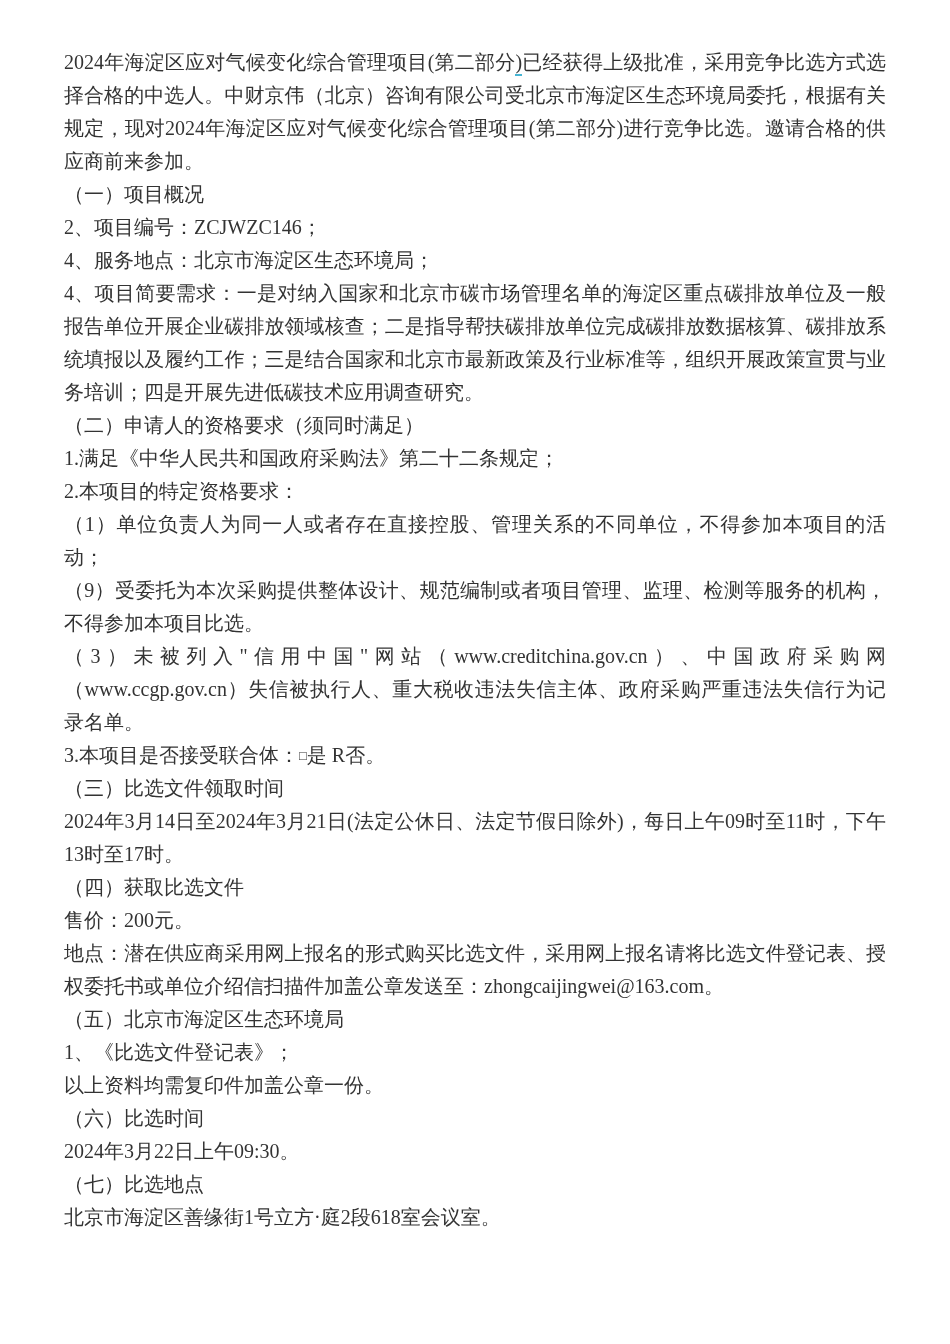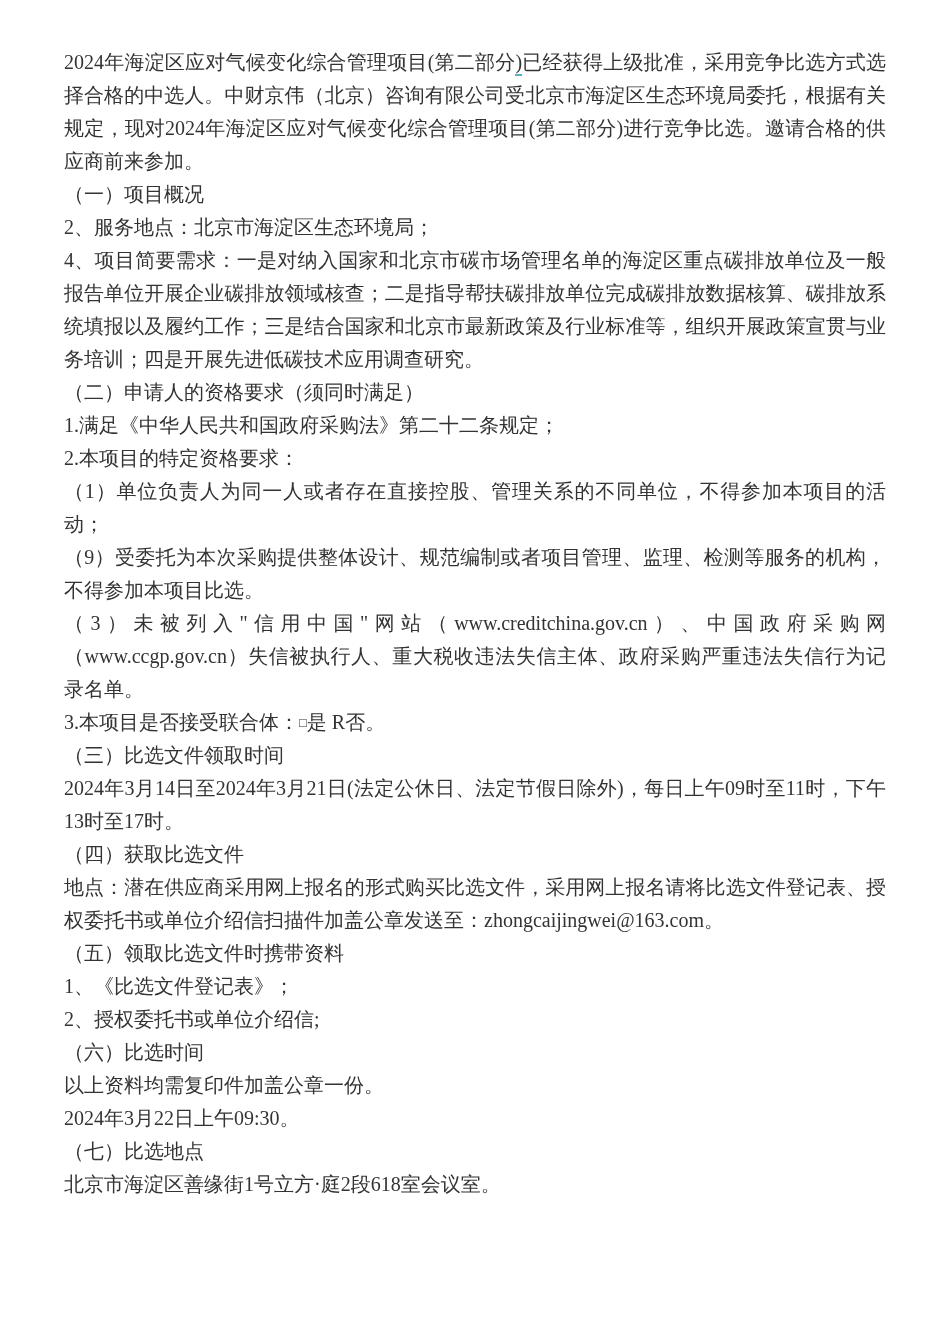"2、项目编号：ZCJWZC146；" p.para { html: none -> <p><span>2、项目编号：ZCJWZC146；</span></p> }
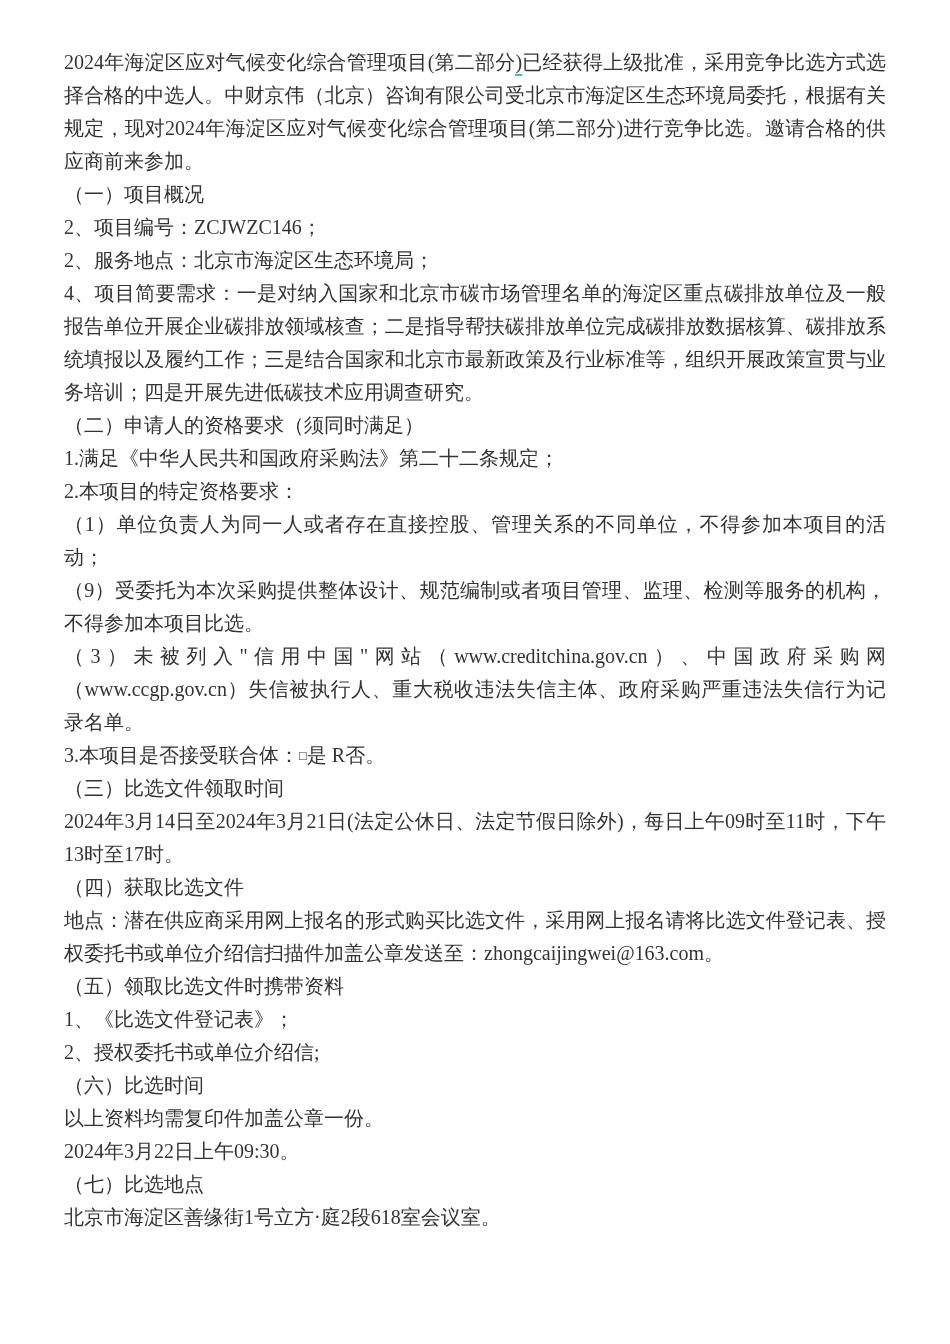"2、服务地点：北京市海淀区生态环境局；" span { text: 2 -> 4 }
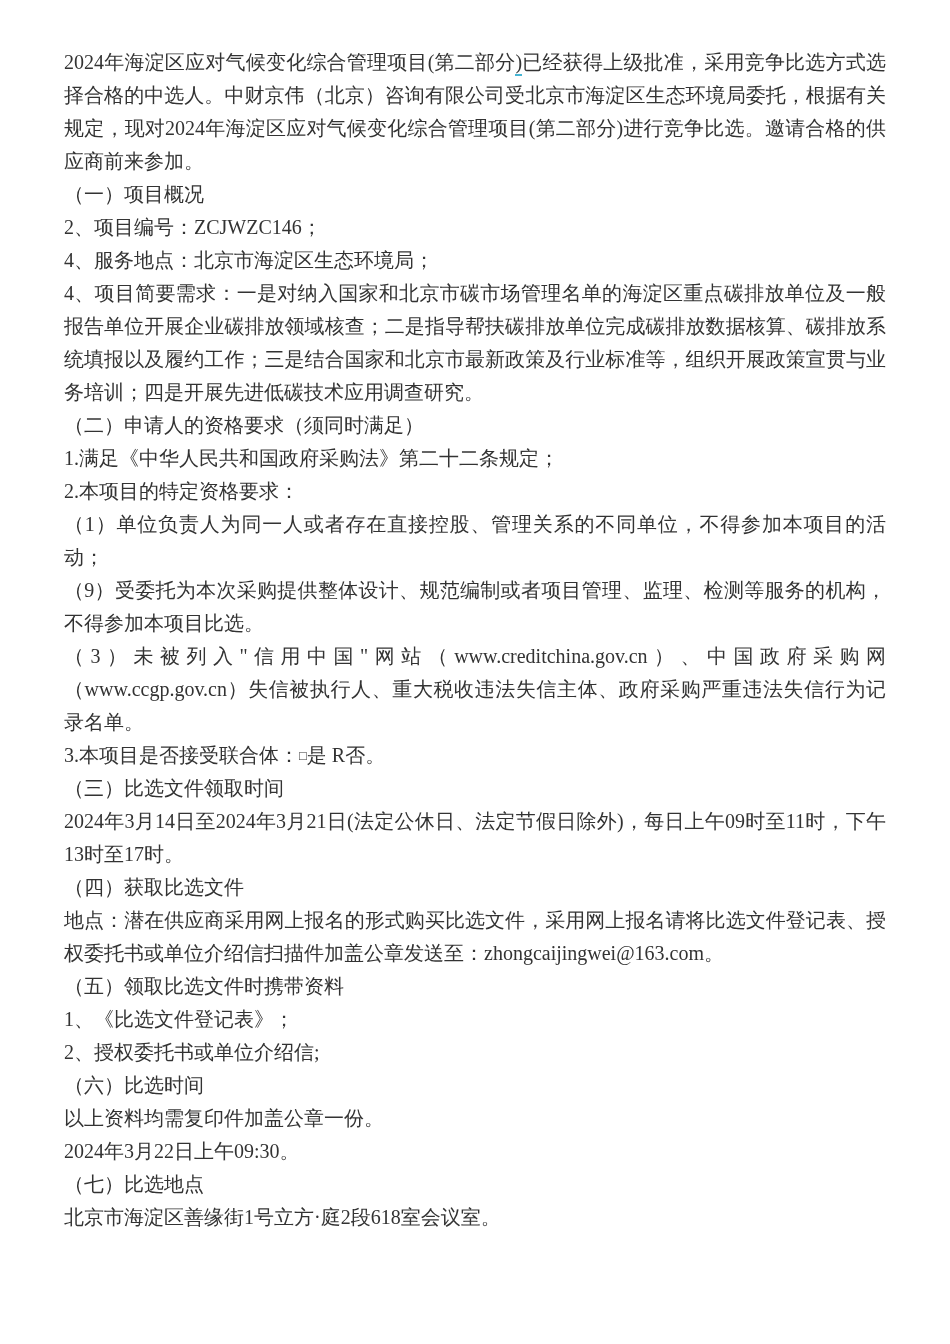"售价：200元。" p.para { html: none -> <p><span>售价：200元。</span></p> }
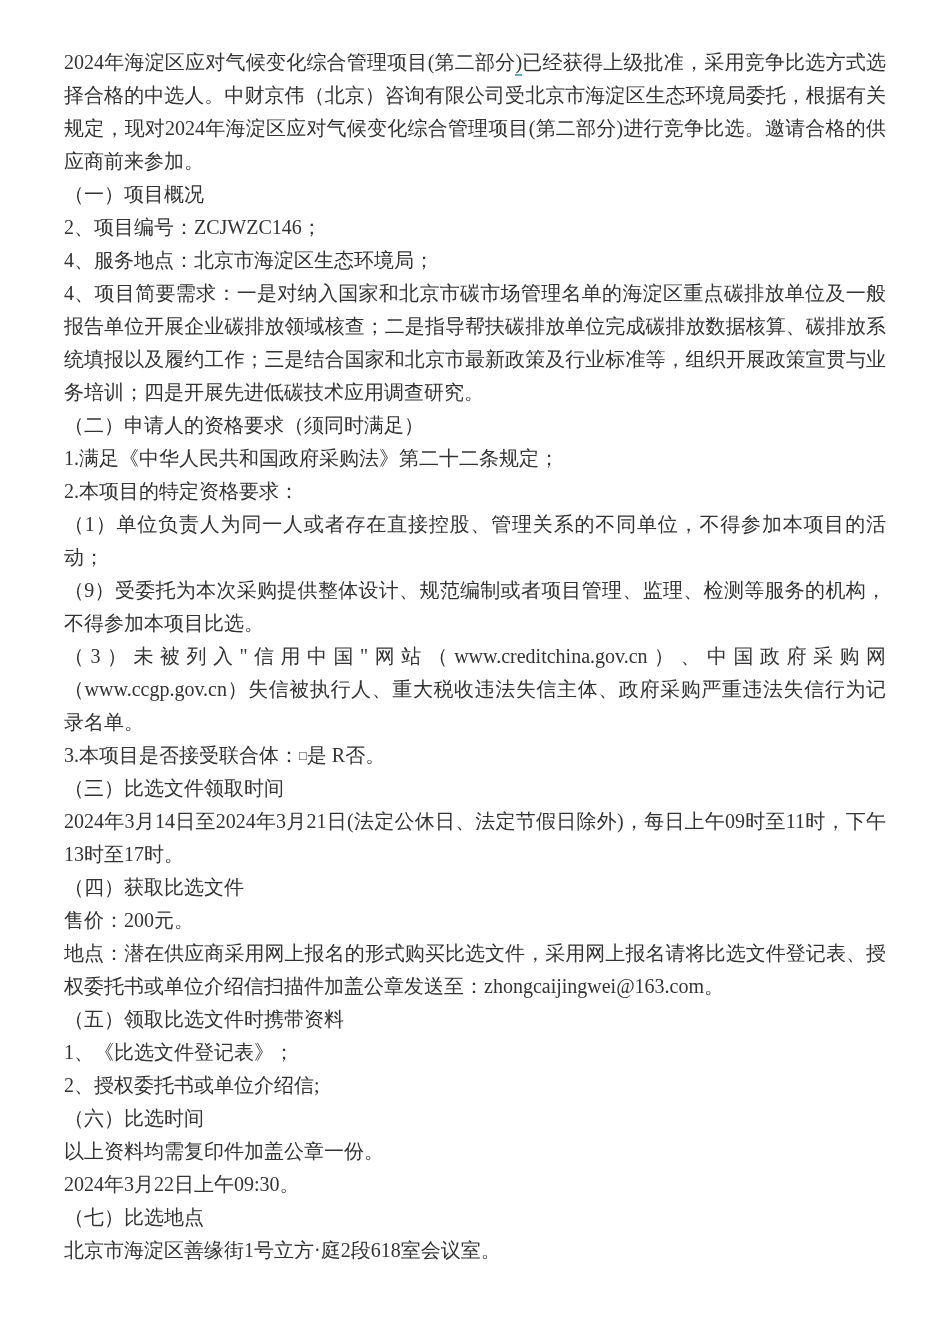"（五）领取比选文件时携带资料" span { text: 领取比选文件时携带资料 -> 北京市海淀区生态环境局 }
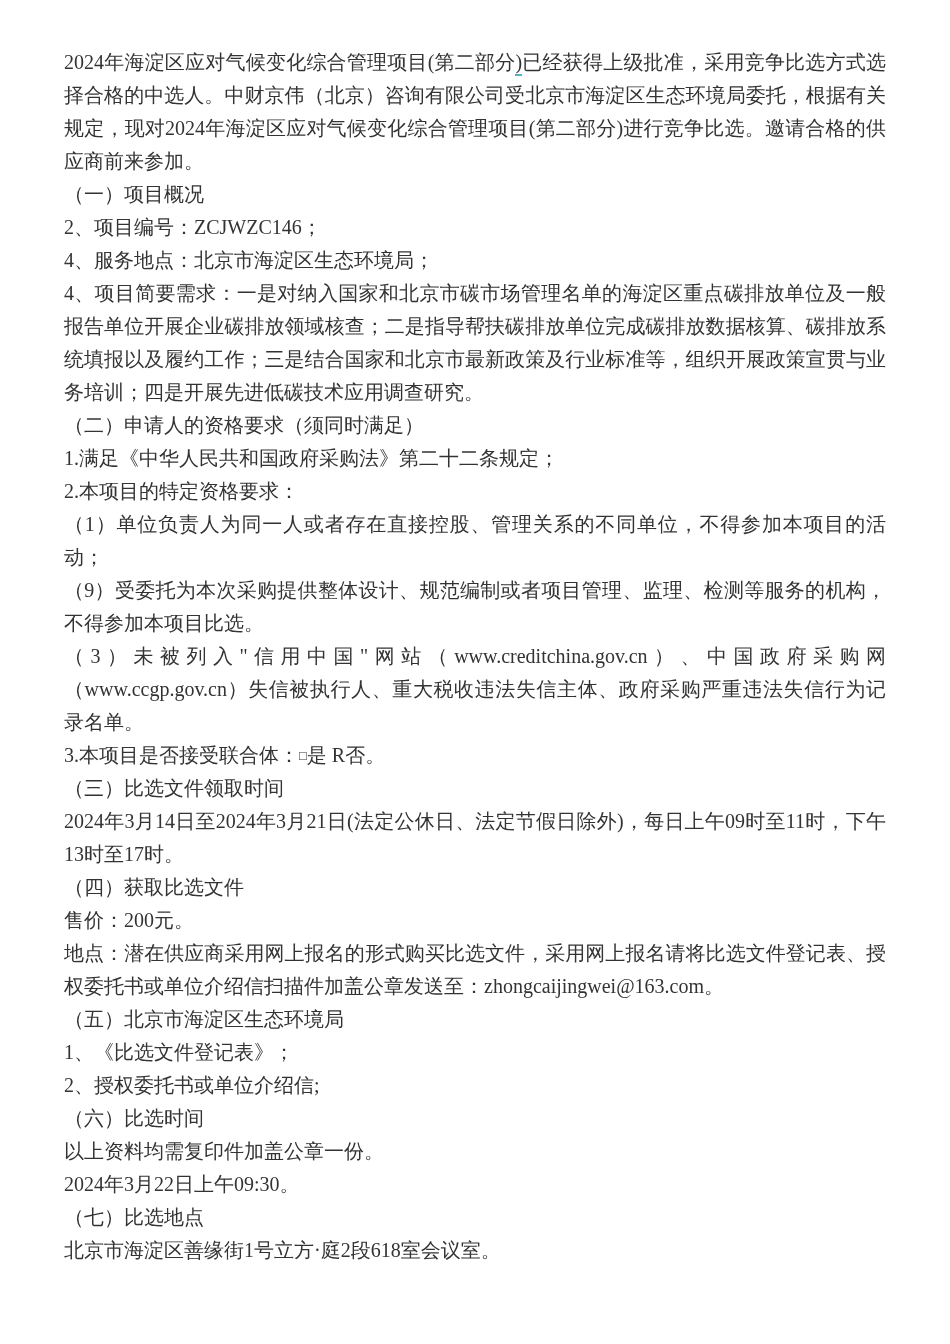"2、授权委托书或单位介绍信;" p.para { html: <p><span>2、授权委托书或单位介绍信;</span></p> -> none }
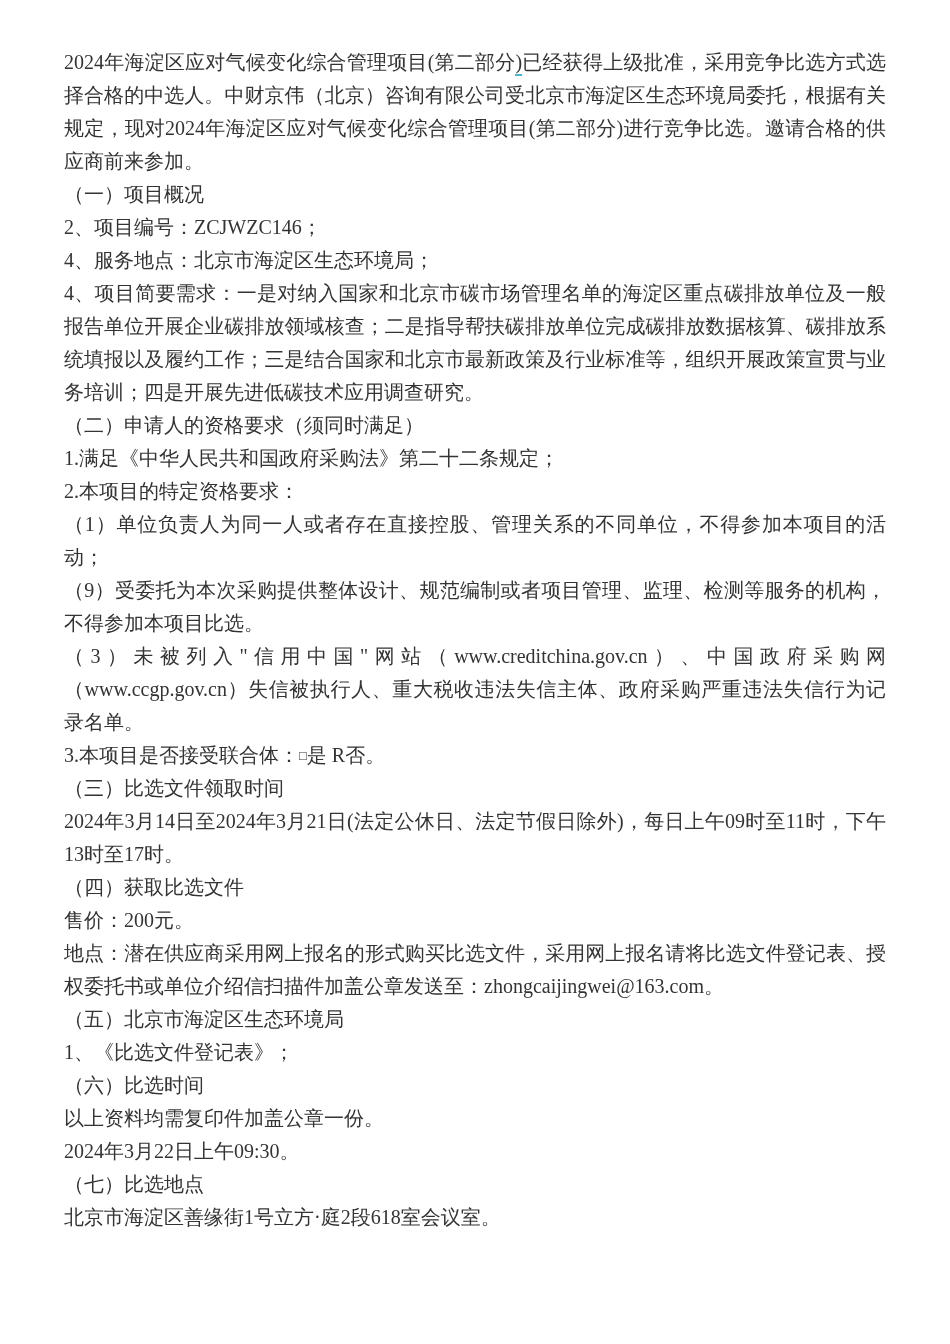"（六）比选时间" p.para { order: before "以上资料均需复印件加盖公章一份。" -> after "以上资料均需复印件加盖公章一份。" }
